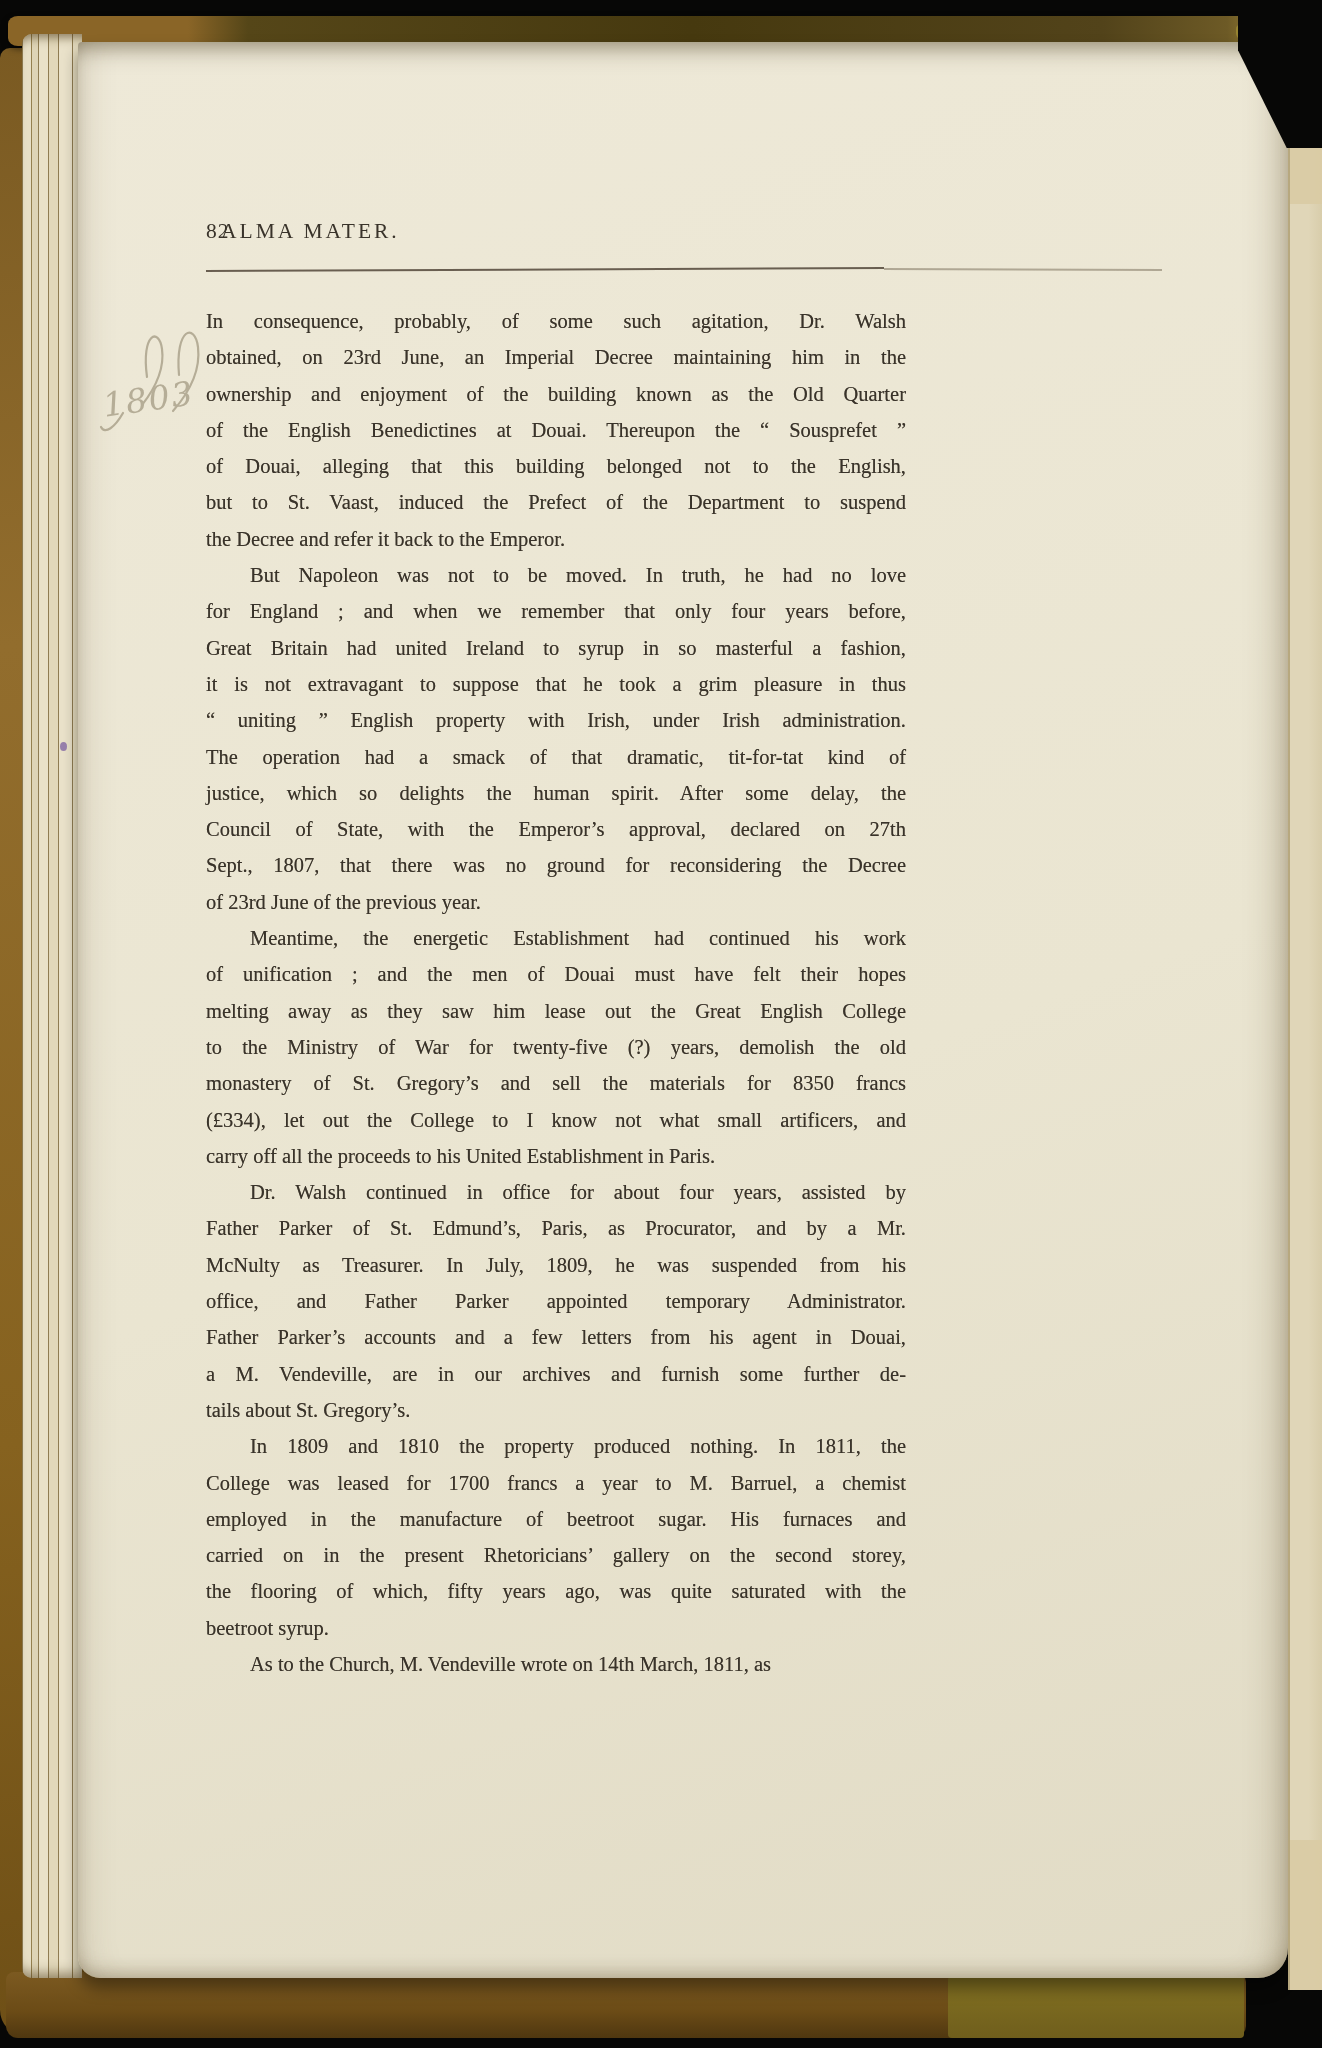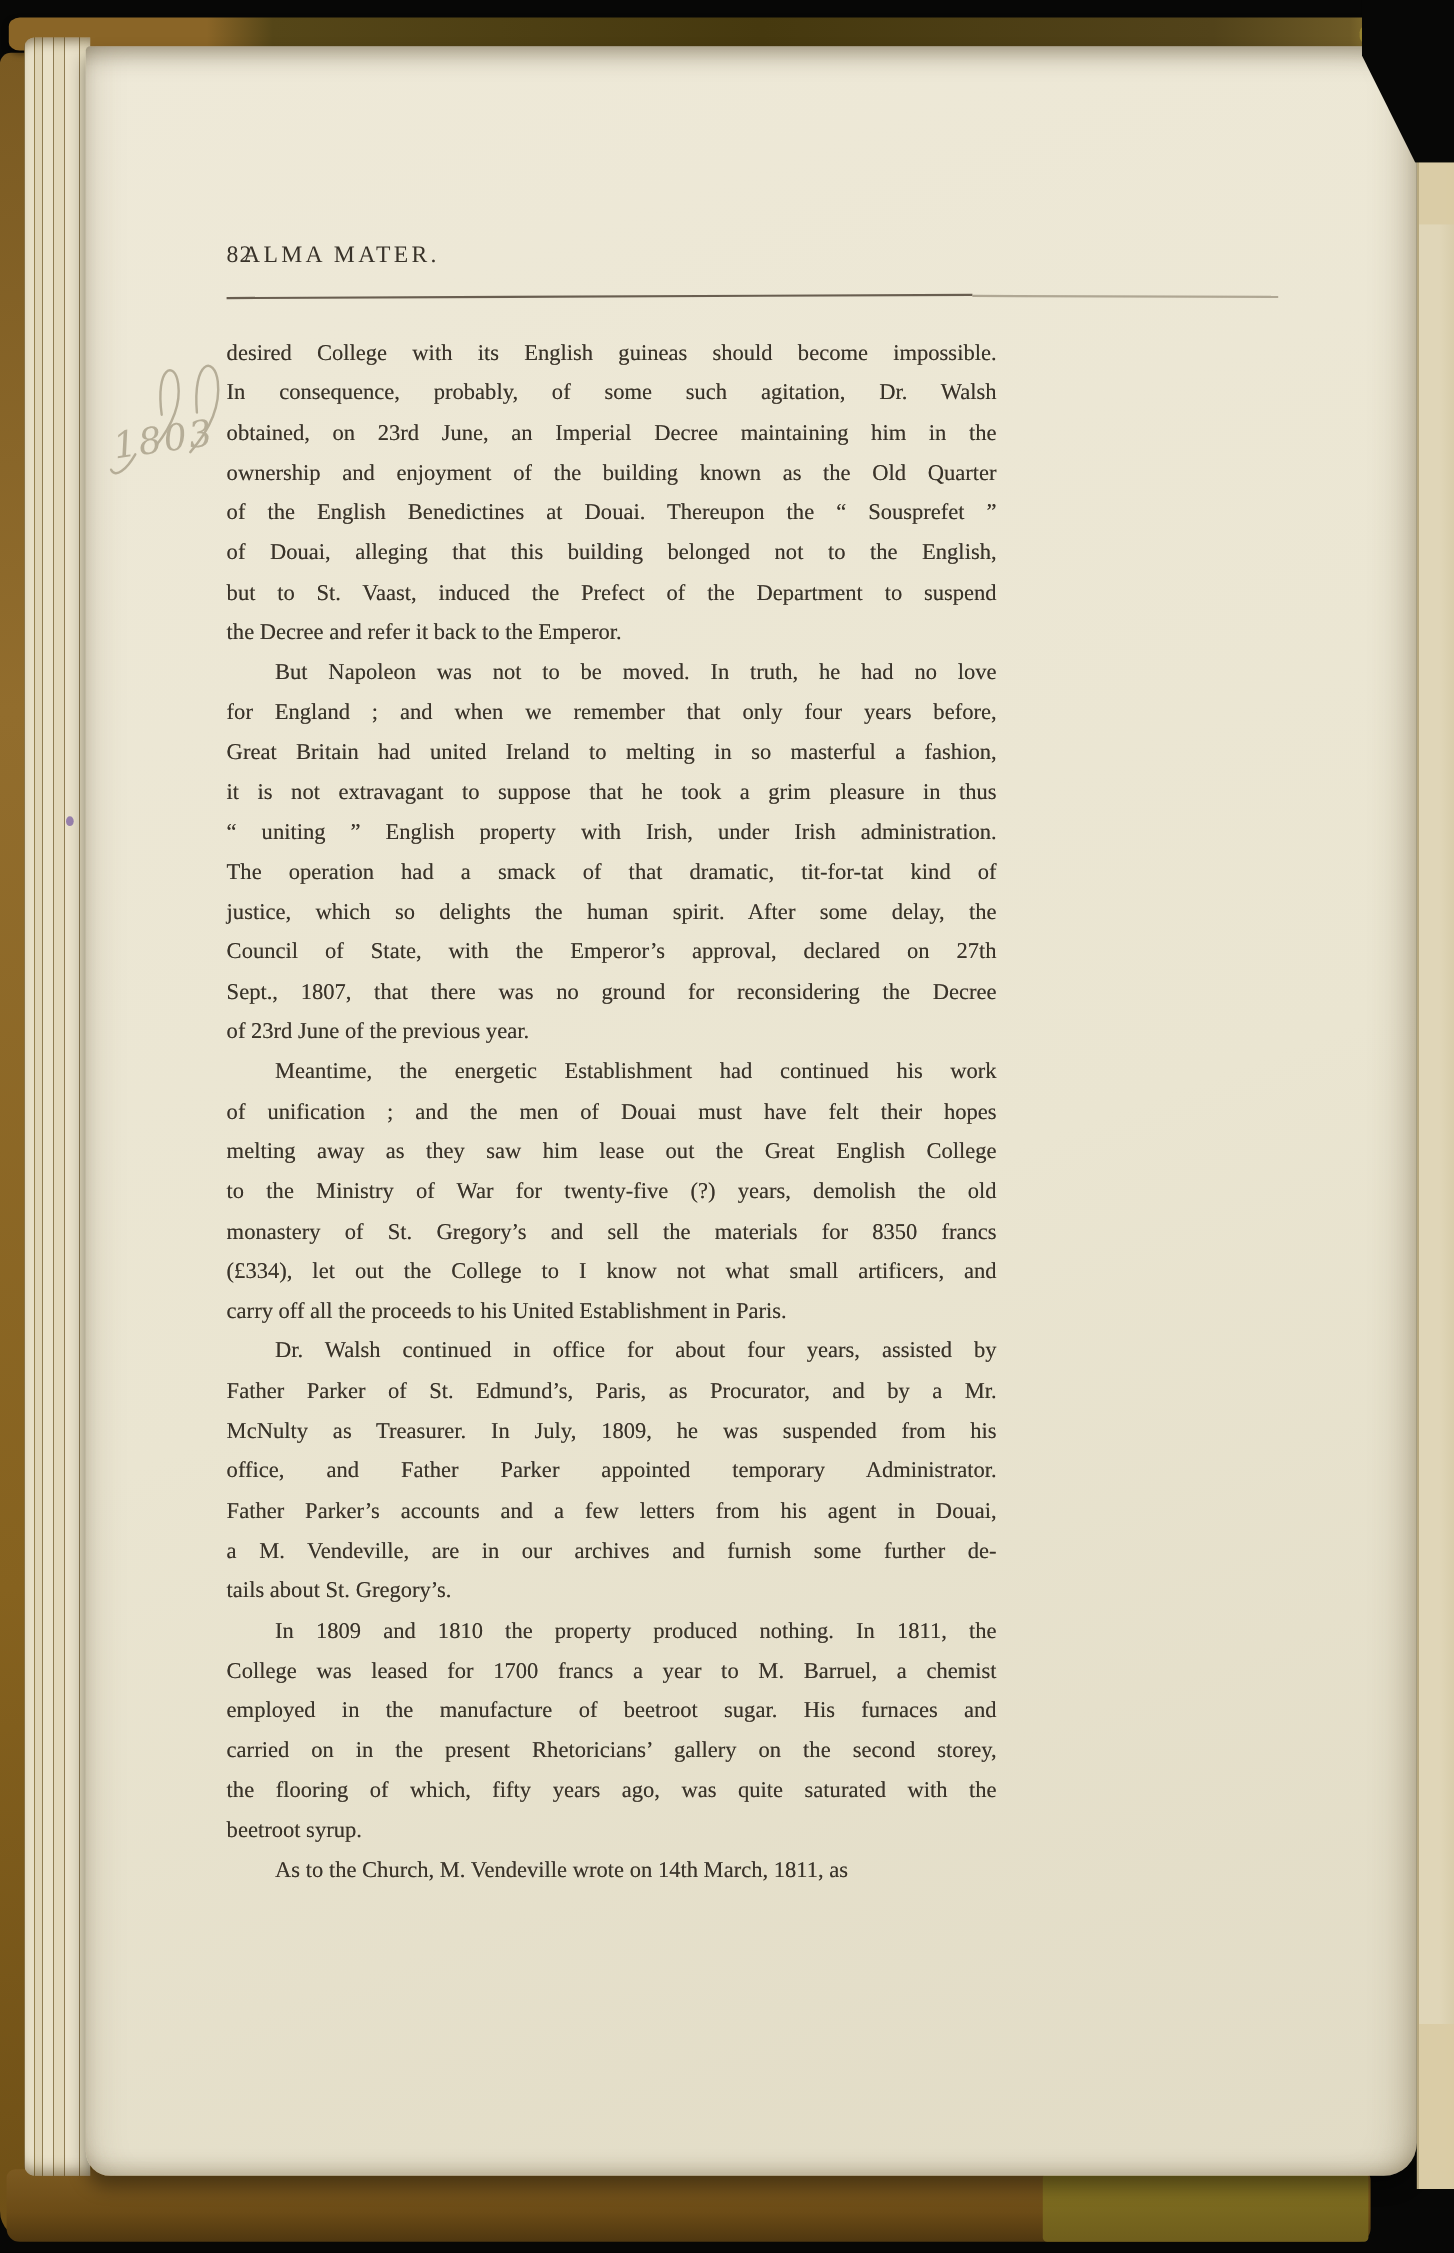"desired College with its English" div.line { html: <div>desired College with its English guineas should become impossible.</div> -> none }
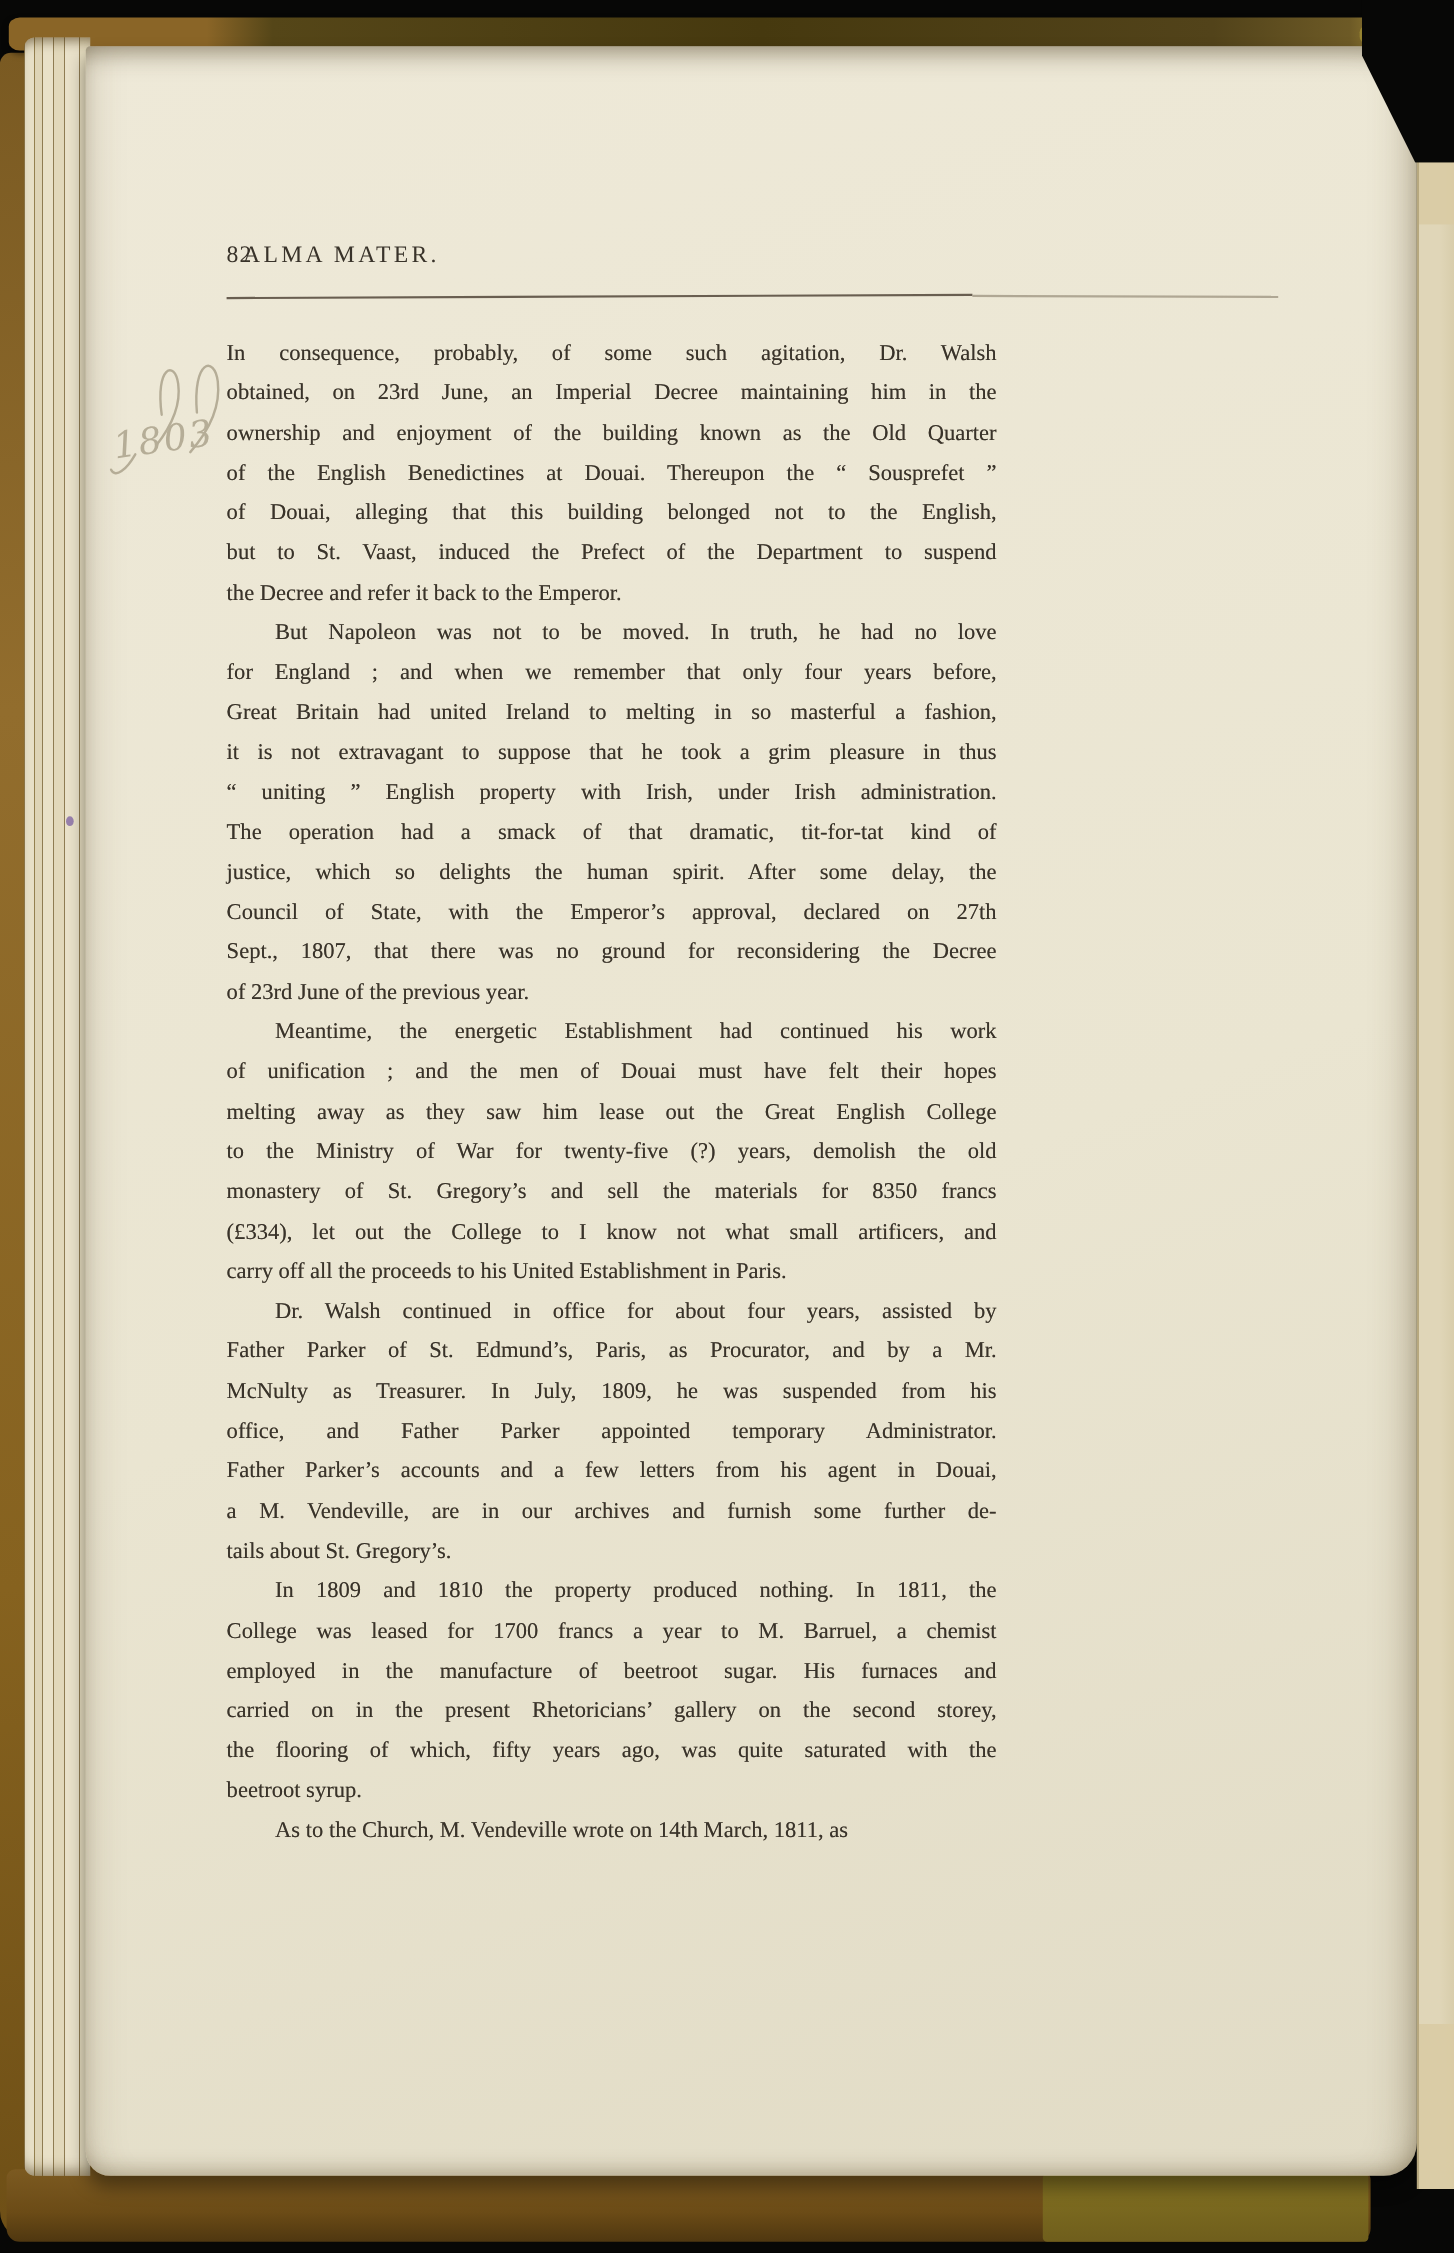"Great Britain had united Ireland" div.line { text: melting -> syrup }
